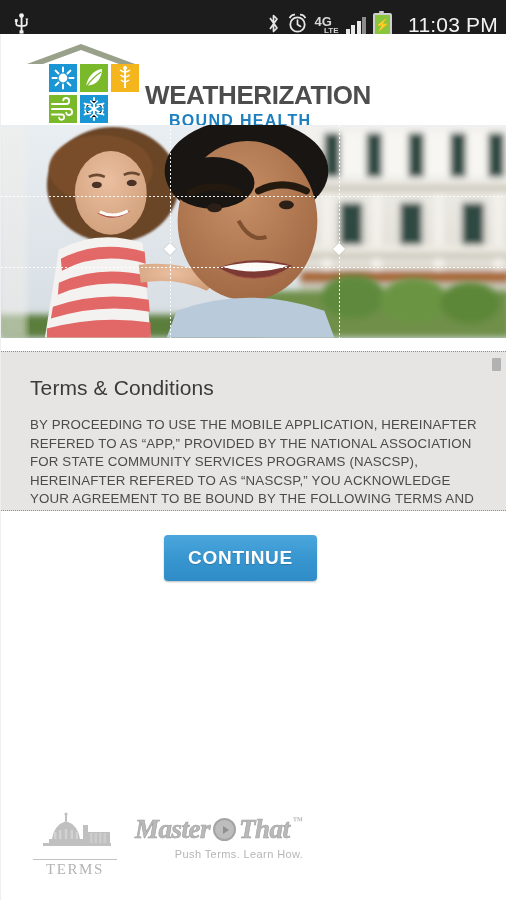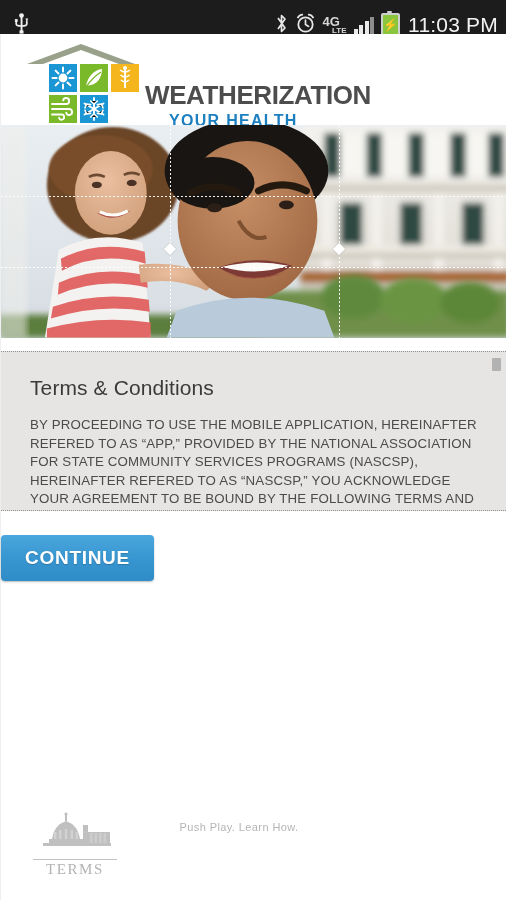"11:03 PM" .sb-clock { margin-left: 1px -> 9px }
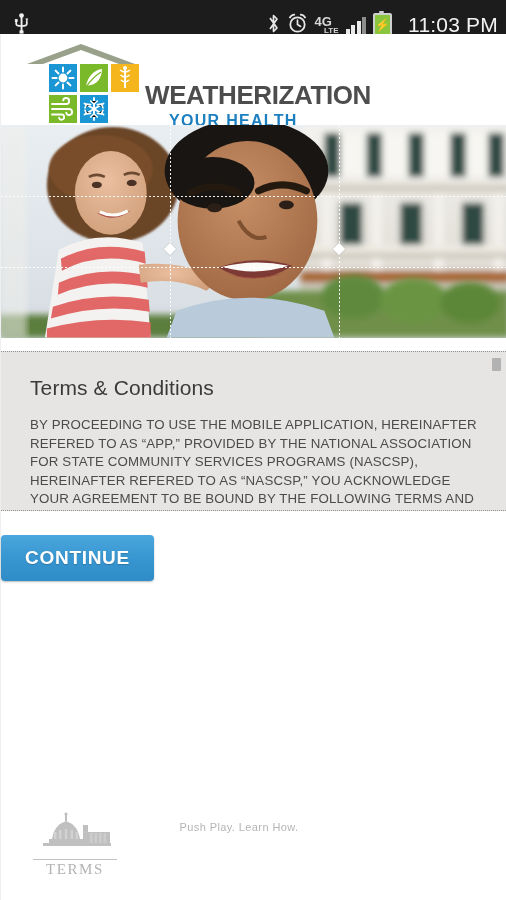"YOUR HEALTH" div.brand-sub { text: YOUR -> BOUND }
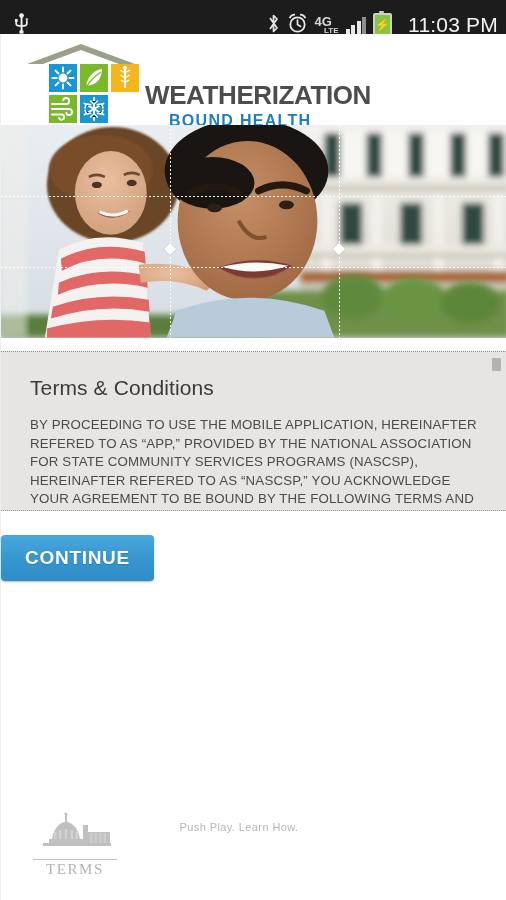"CONTINUE" .btn-row { justify-content: flex-start -> center }
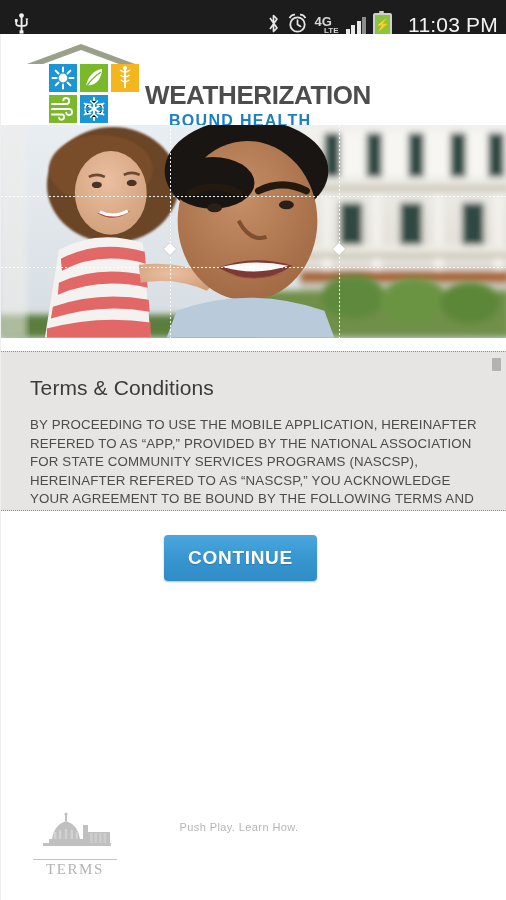"Master" div.mt-title { html: none -> <div> <span>Master</span> <span></span> <span>That</span> <span>™</span> </div> }
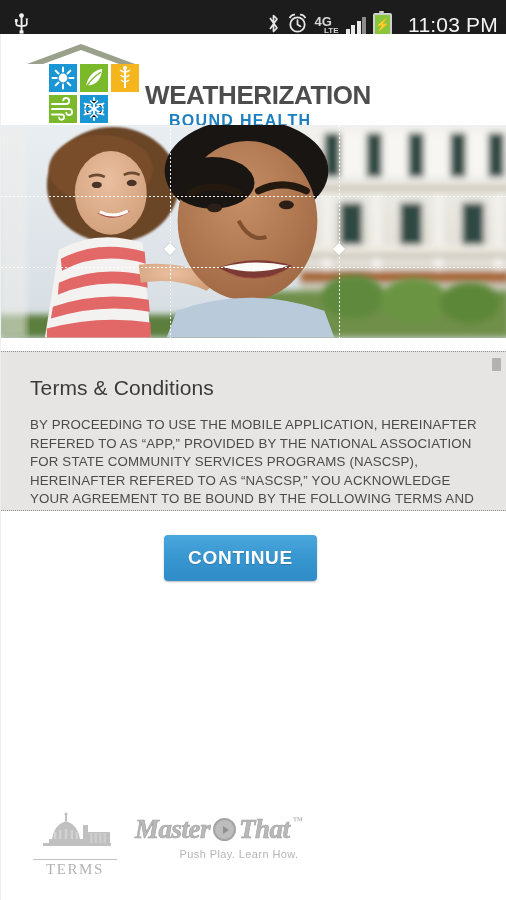"Push Play. Learn How." div.mt-tagline { text: Play -> Terms }
